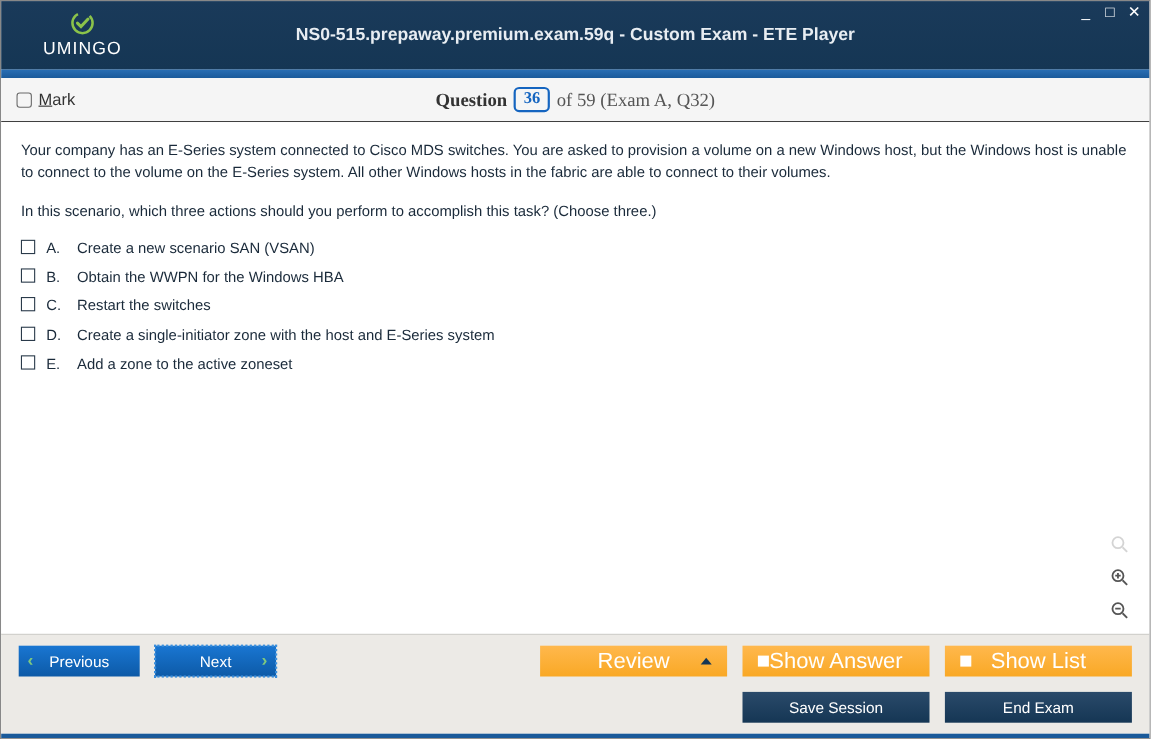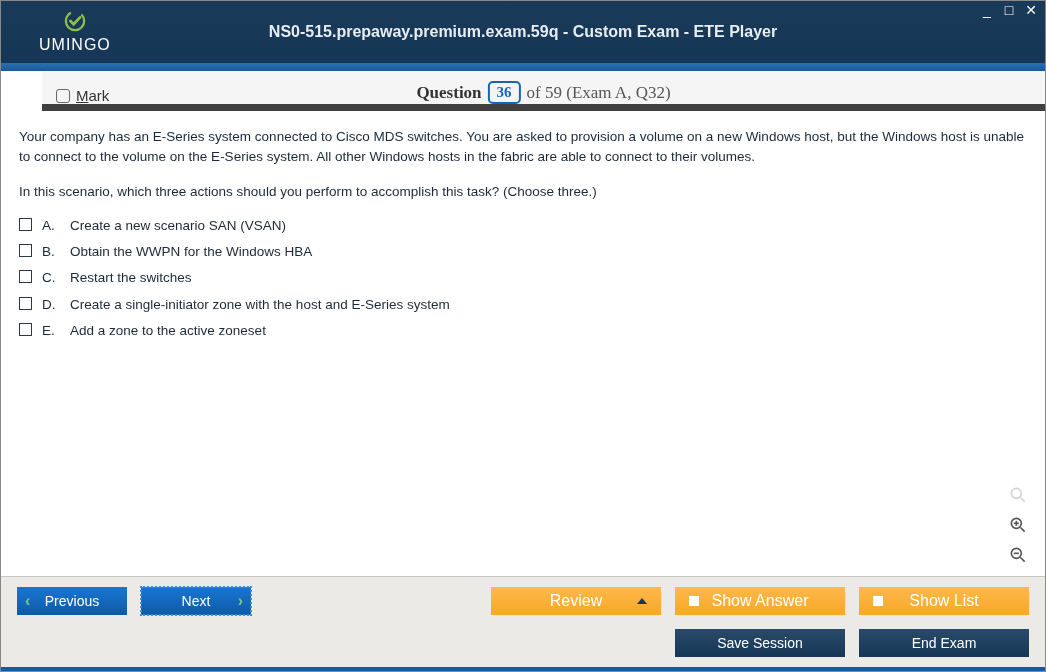"Mark" .question-bar { align-items: flex-end -> center; border-bottom: 7px solid #404040 -> 1px solid #404040; margin-left: 41px -> none }
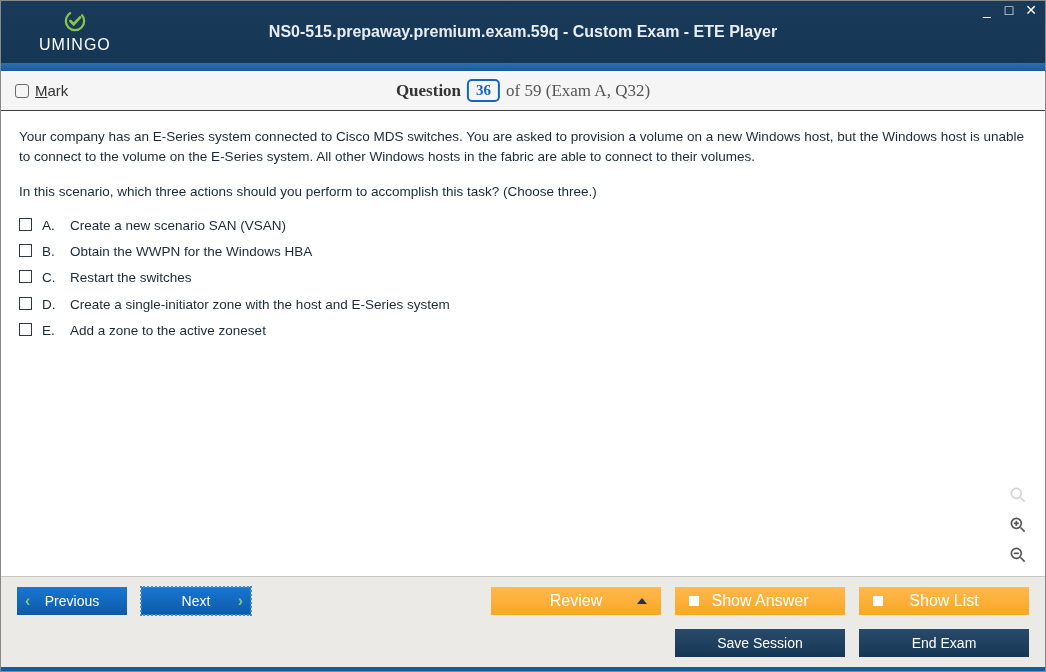"Review" .btn-orange { font-size: 16px -> 20px; padding: 0 28px -> 0 16px }
